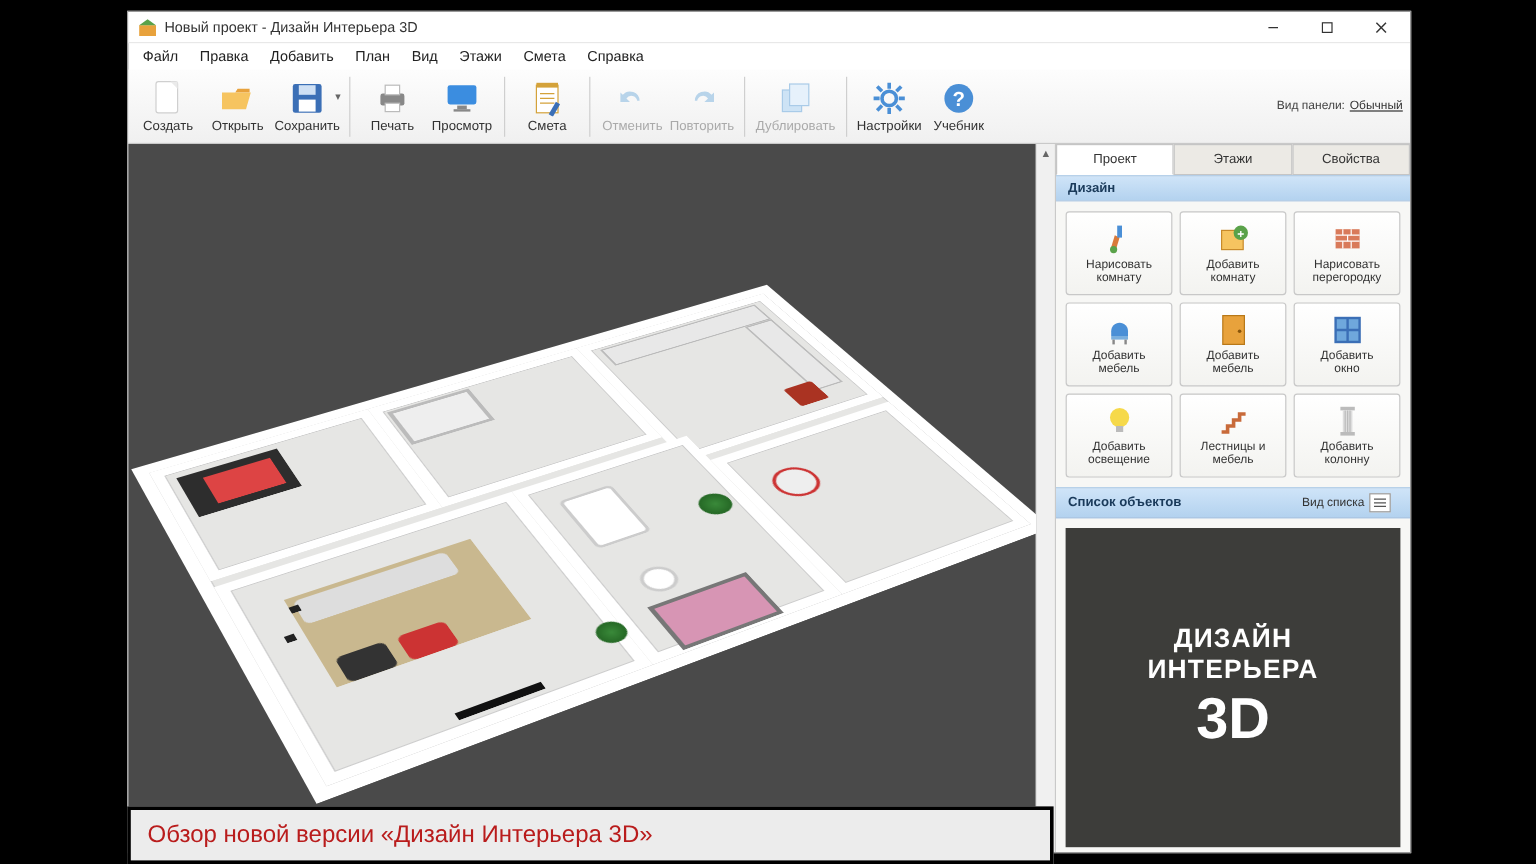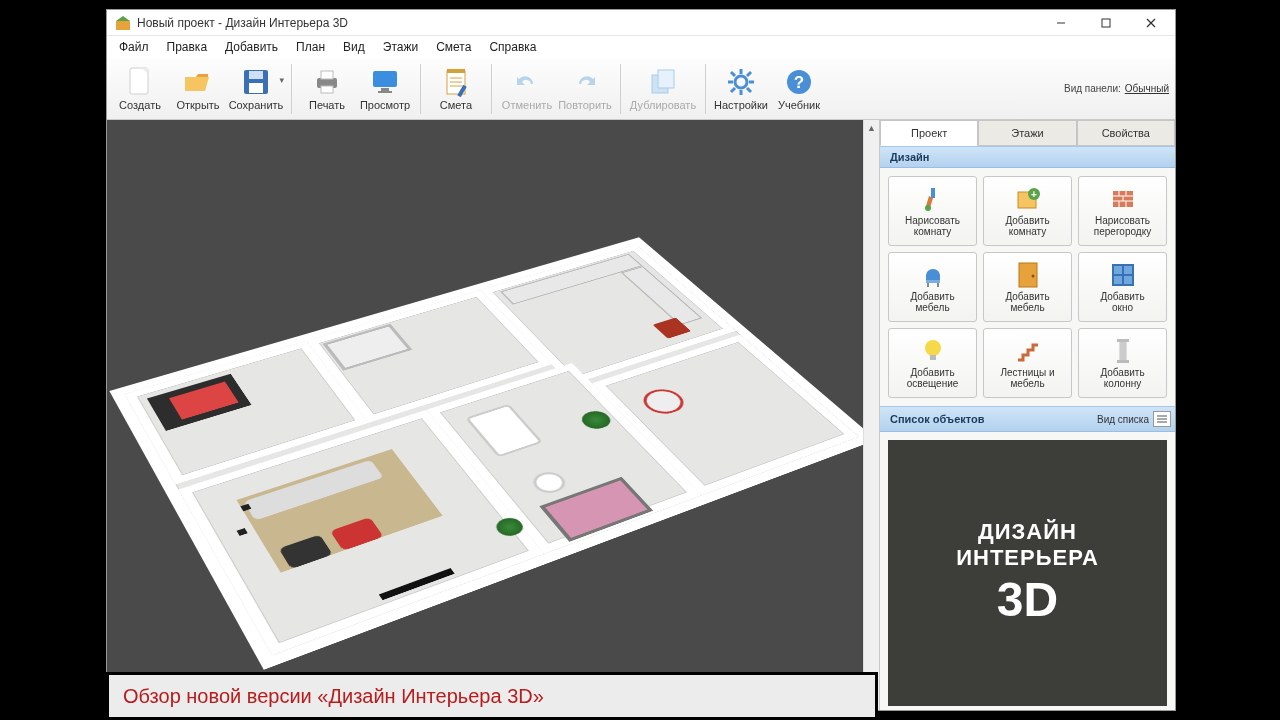"Список объектов" .list-header { padding-right: 4px -> 16px }
